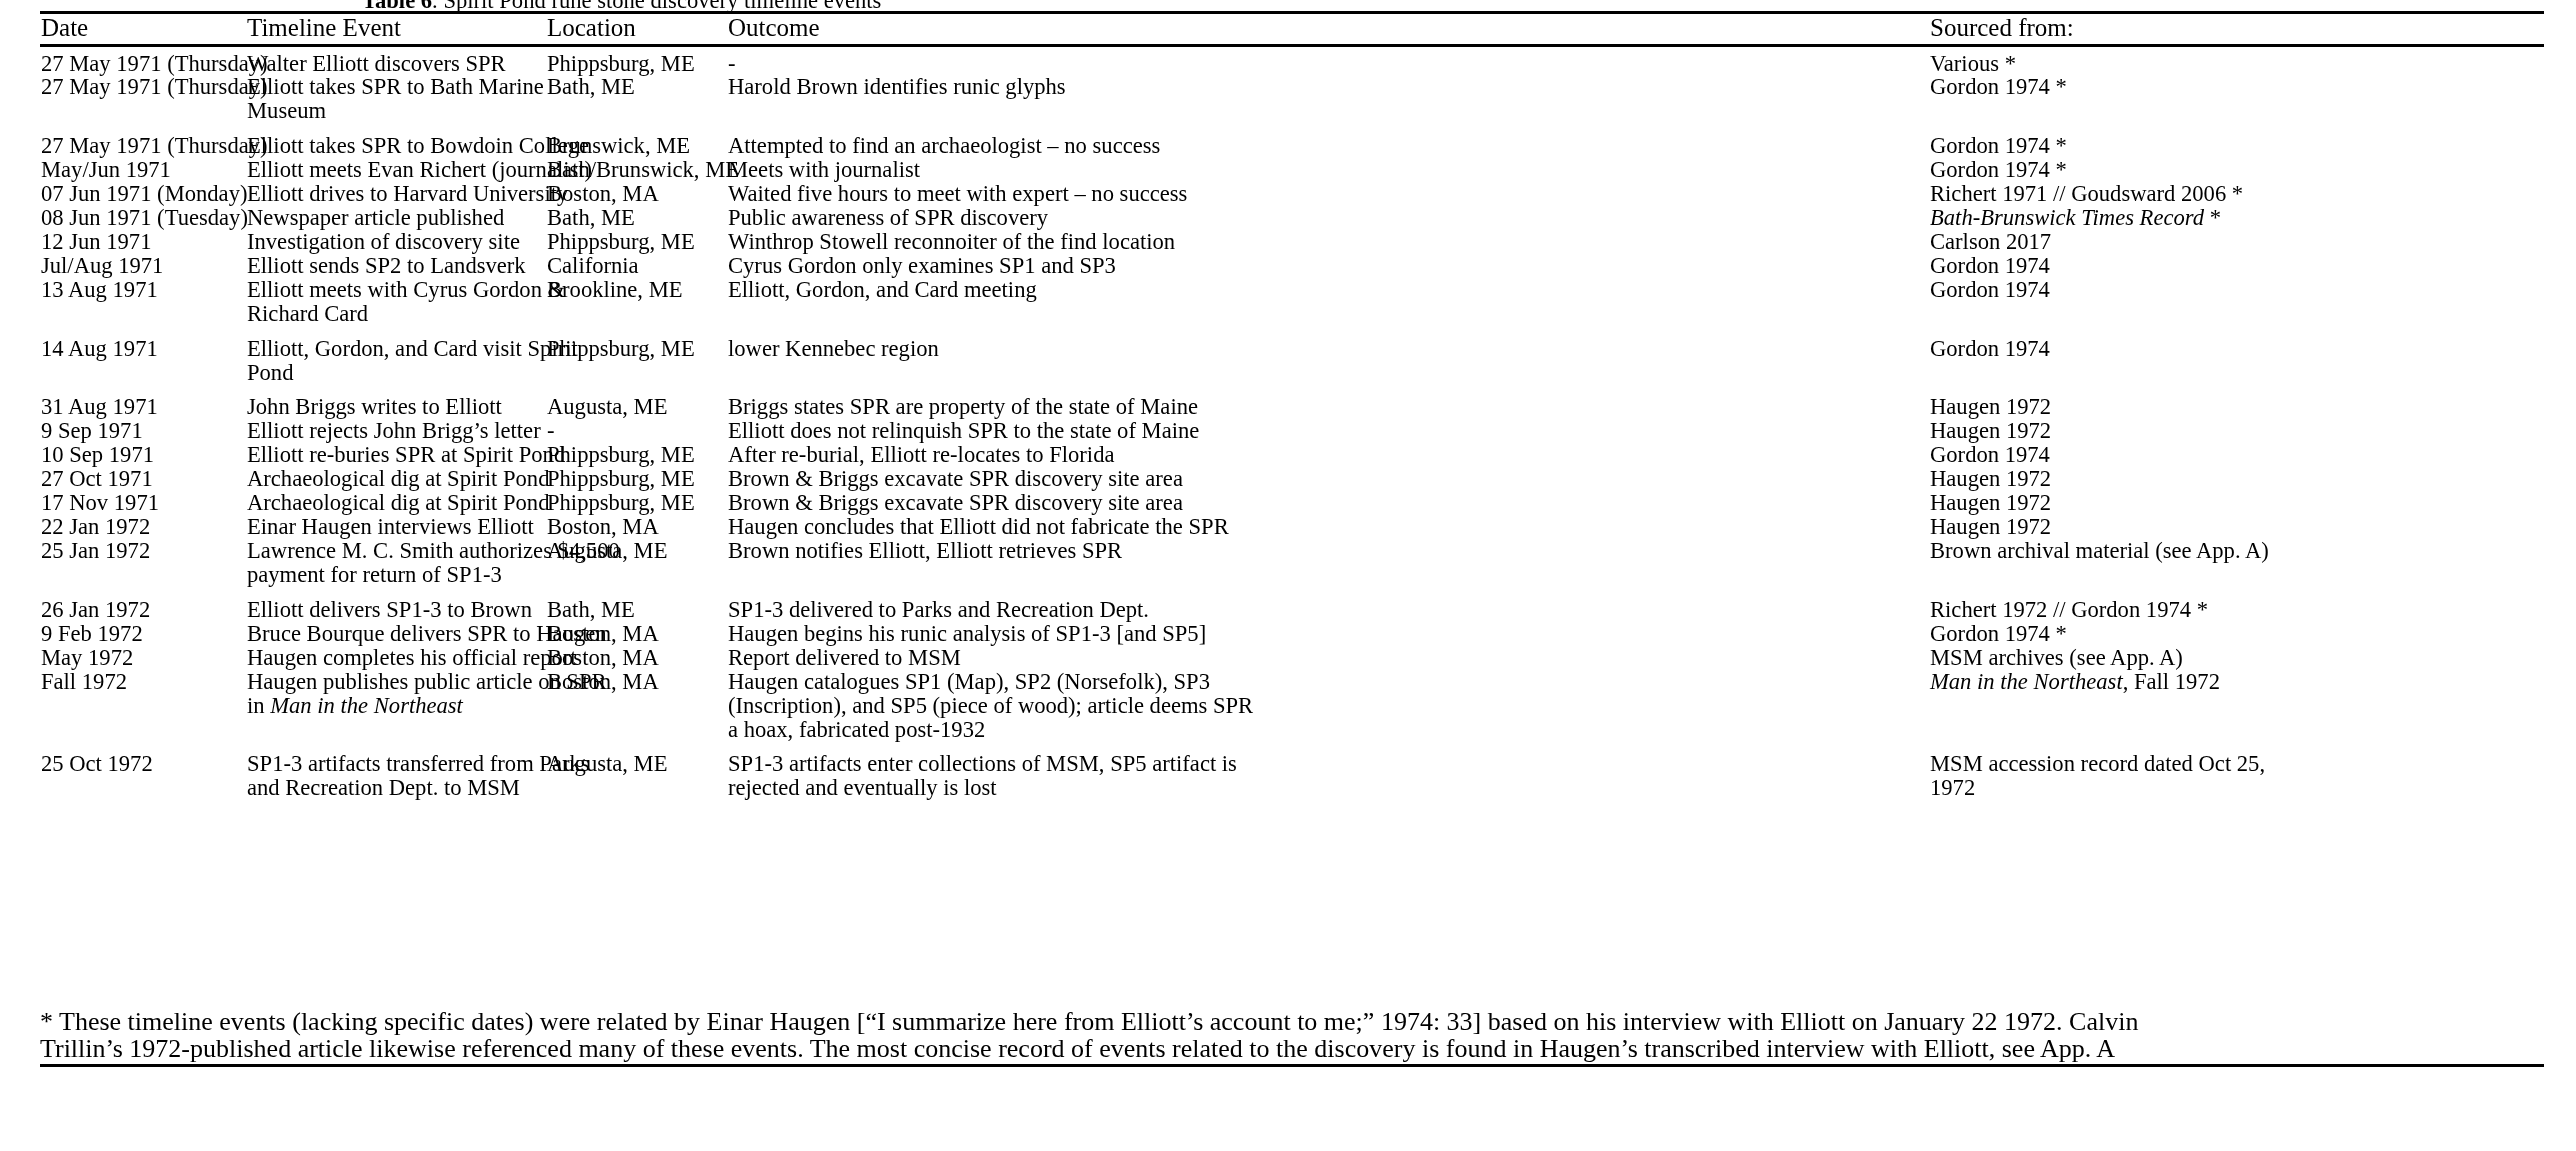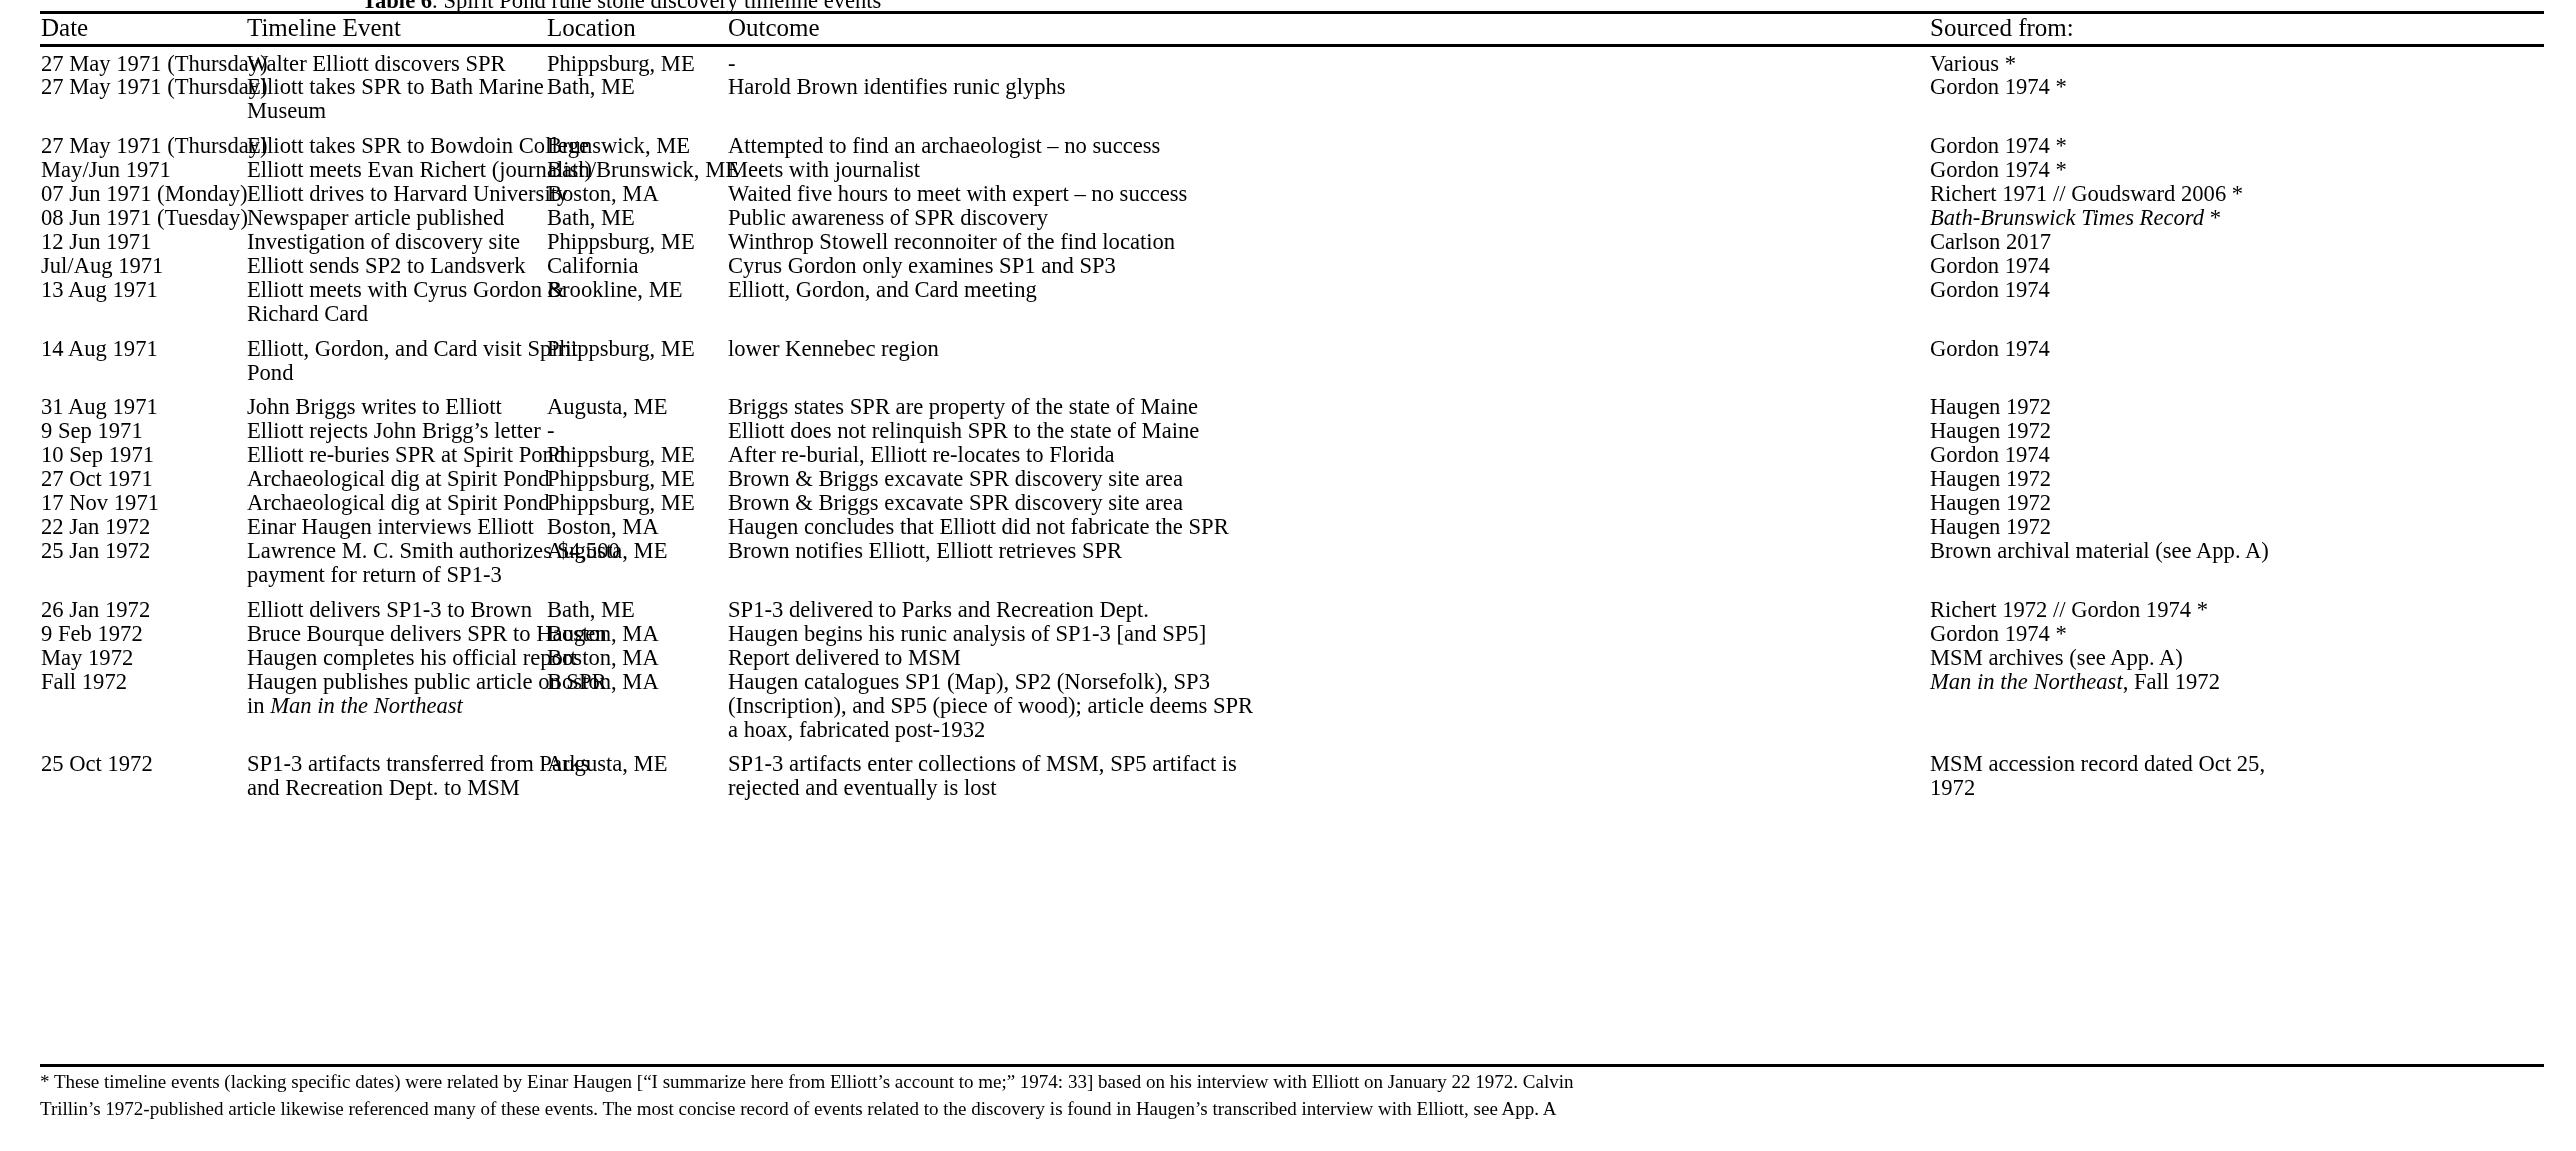"* These timeline events (lacking" .footnote { font-size: 19px -> 26px; top: 1068px -> 1008px }
